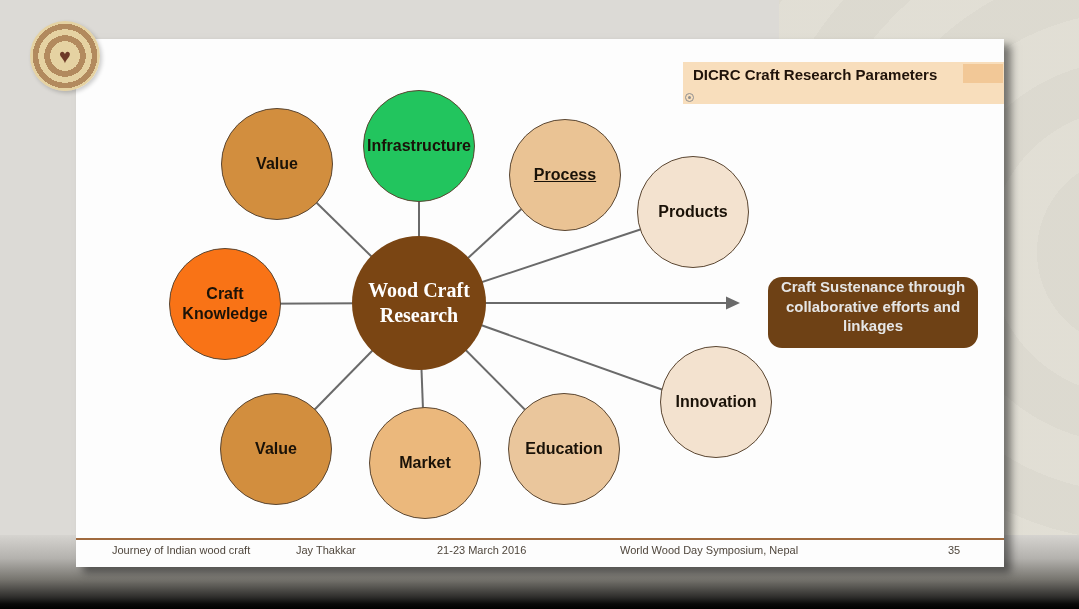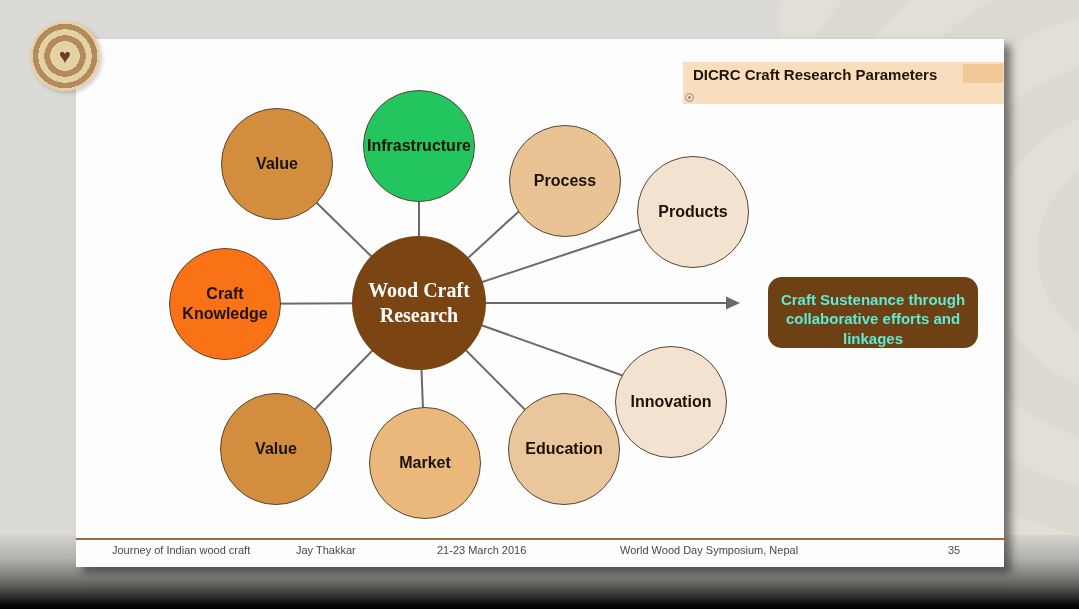"Process" .c-process { text-decoration: none -> underline; top: 86px -> 80px }
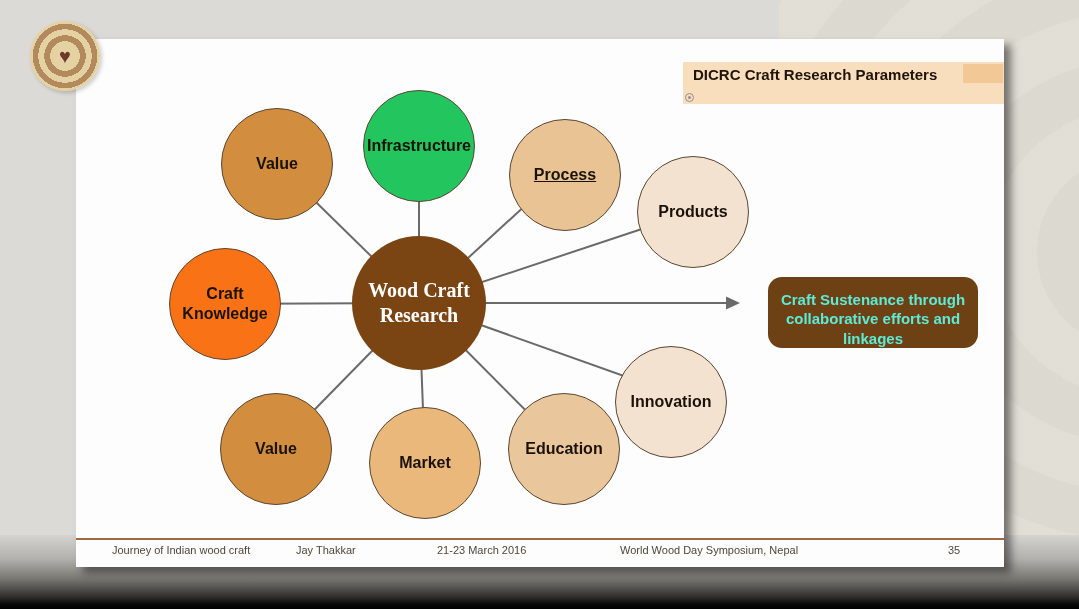"Craft Sustenance through collaborative" .outcome { align-items: flex-end -> flex-start; color: #5eead4 -> #e5e5e5 }
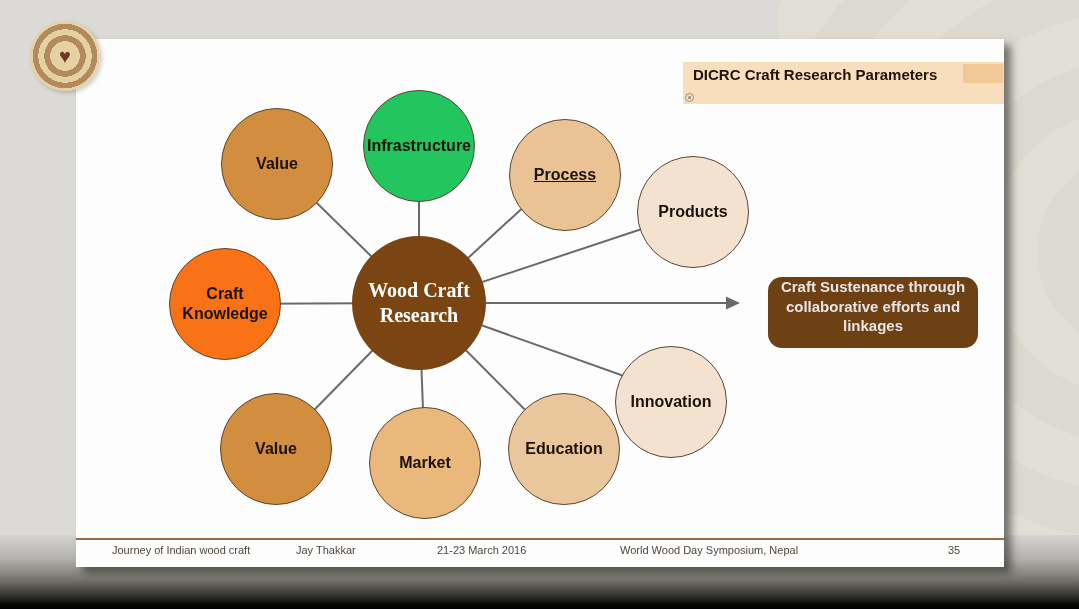"Innovation" .c-innovation { left: 539px -> 584px }
